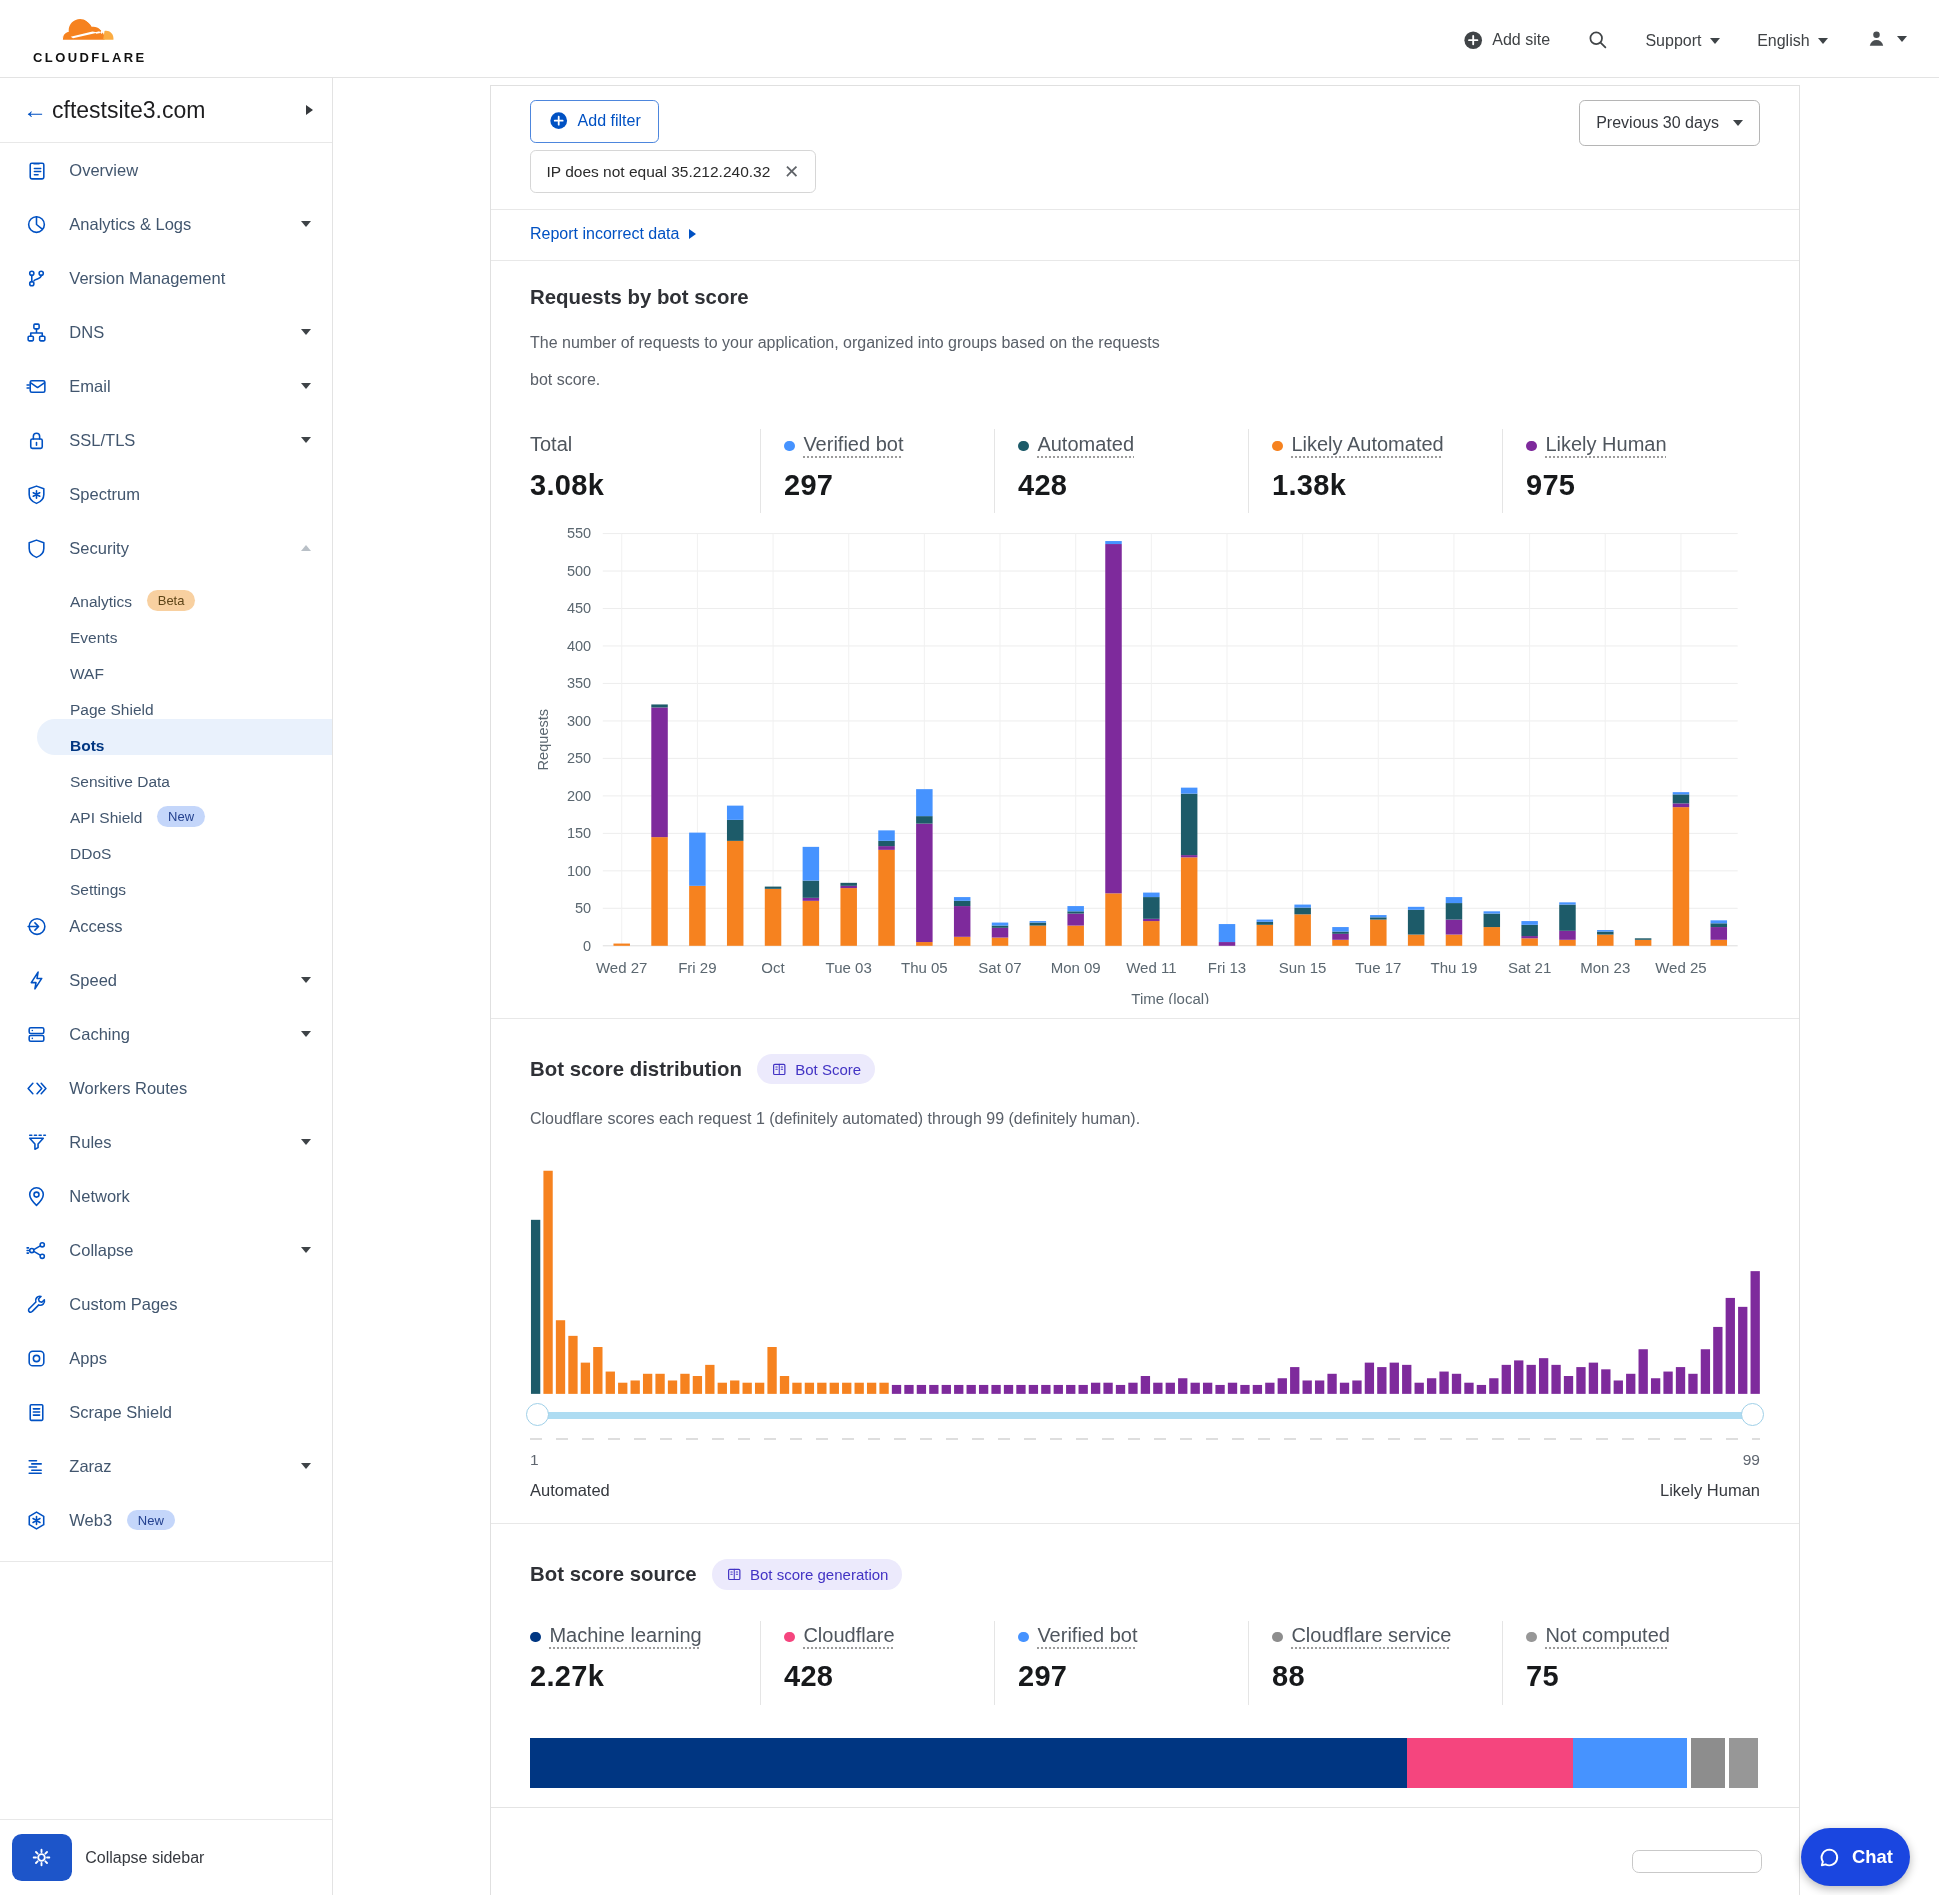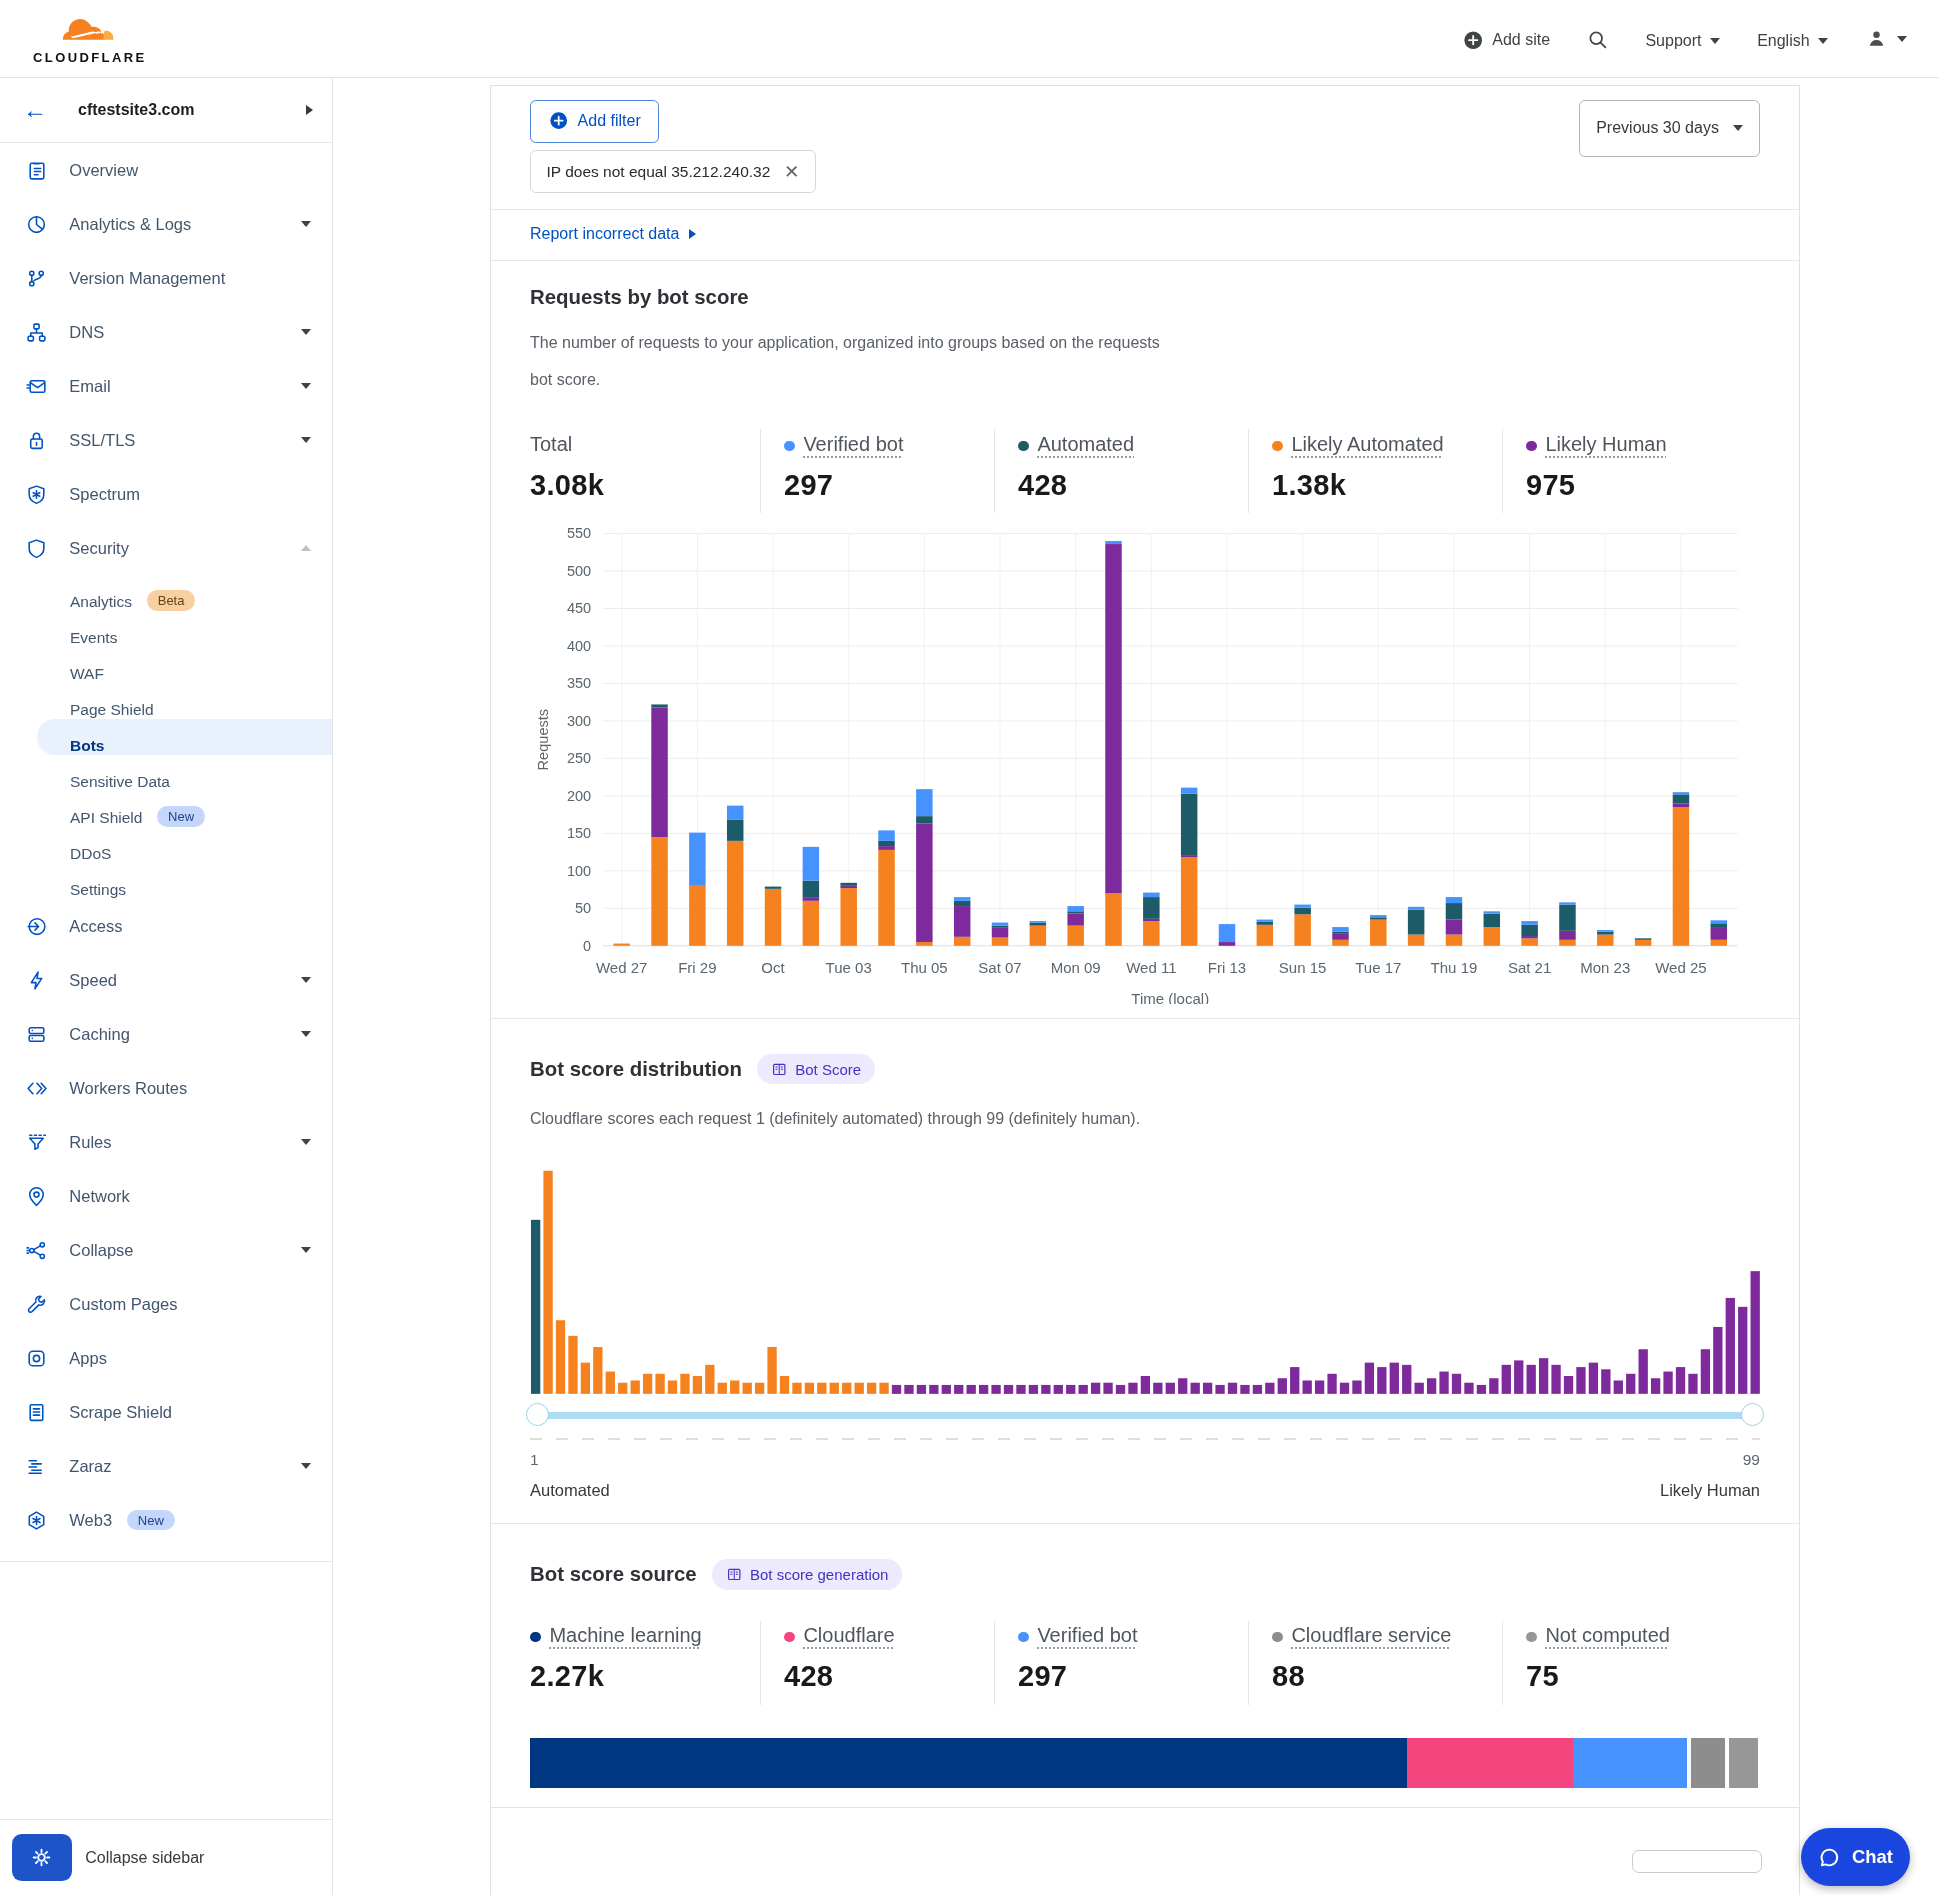"cftestsite3.com" .site-name { font-size: 16px -> 23px; font-weight: bold -> normal; margin-left: 31px -> 5px }
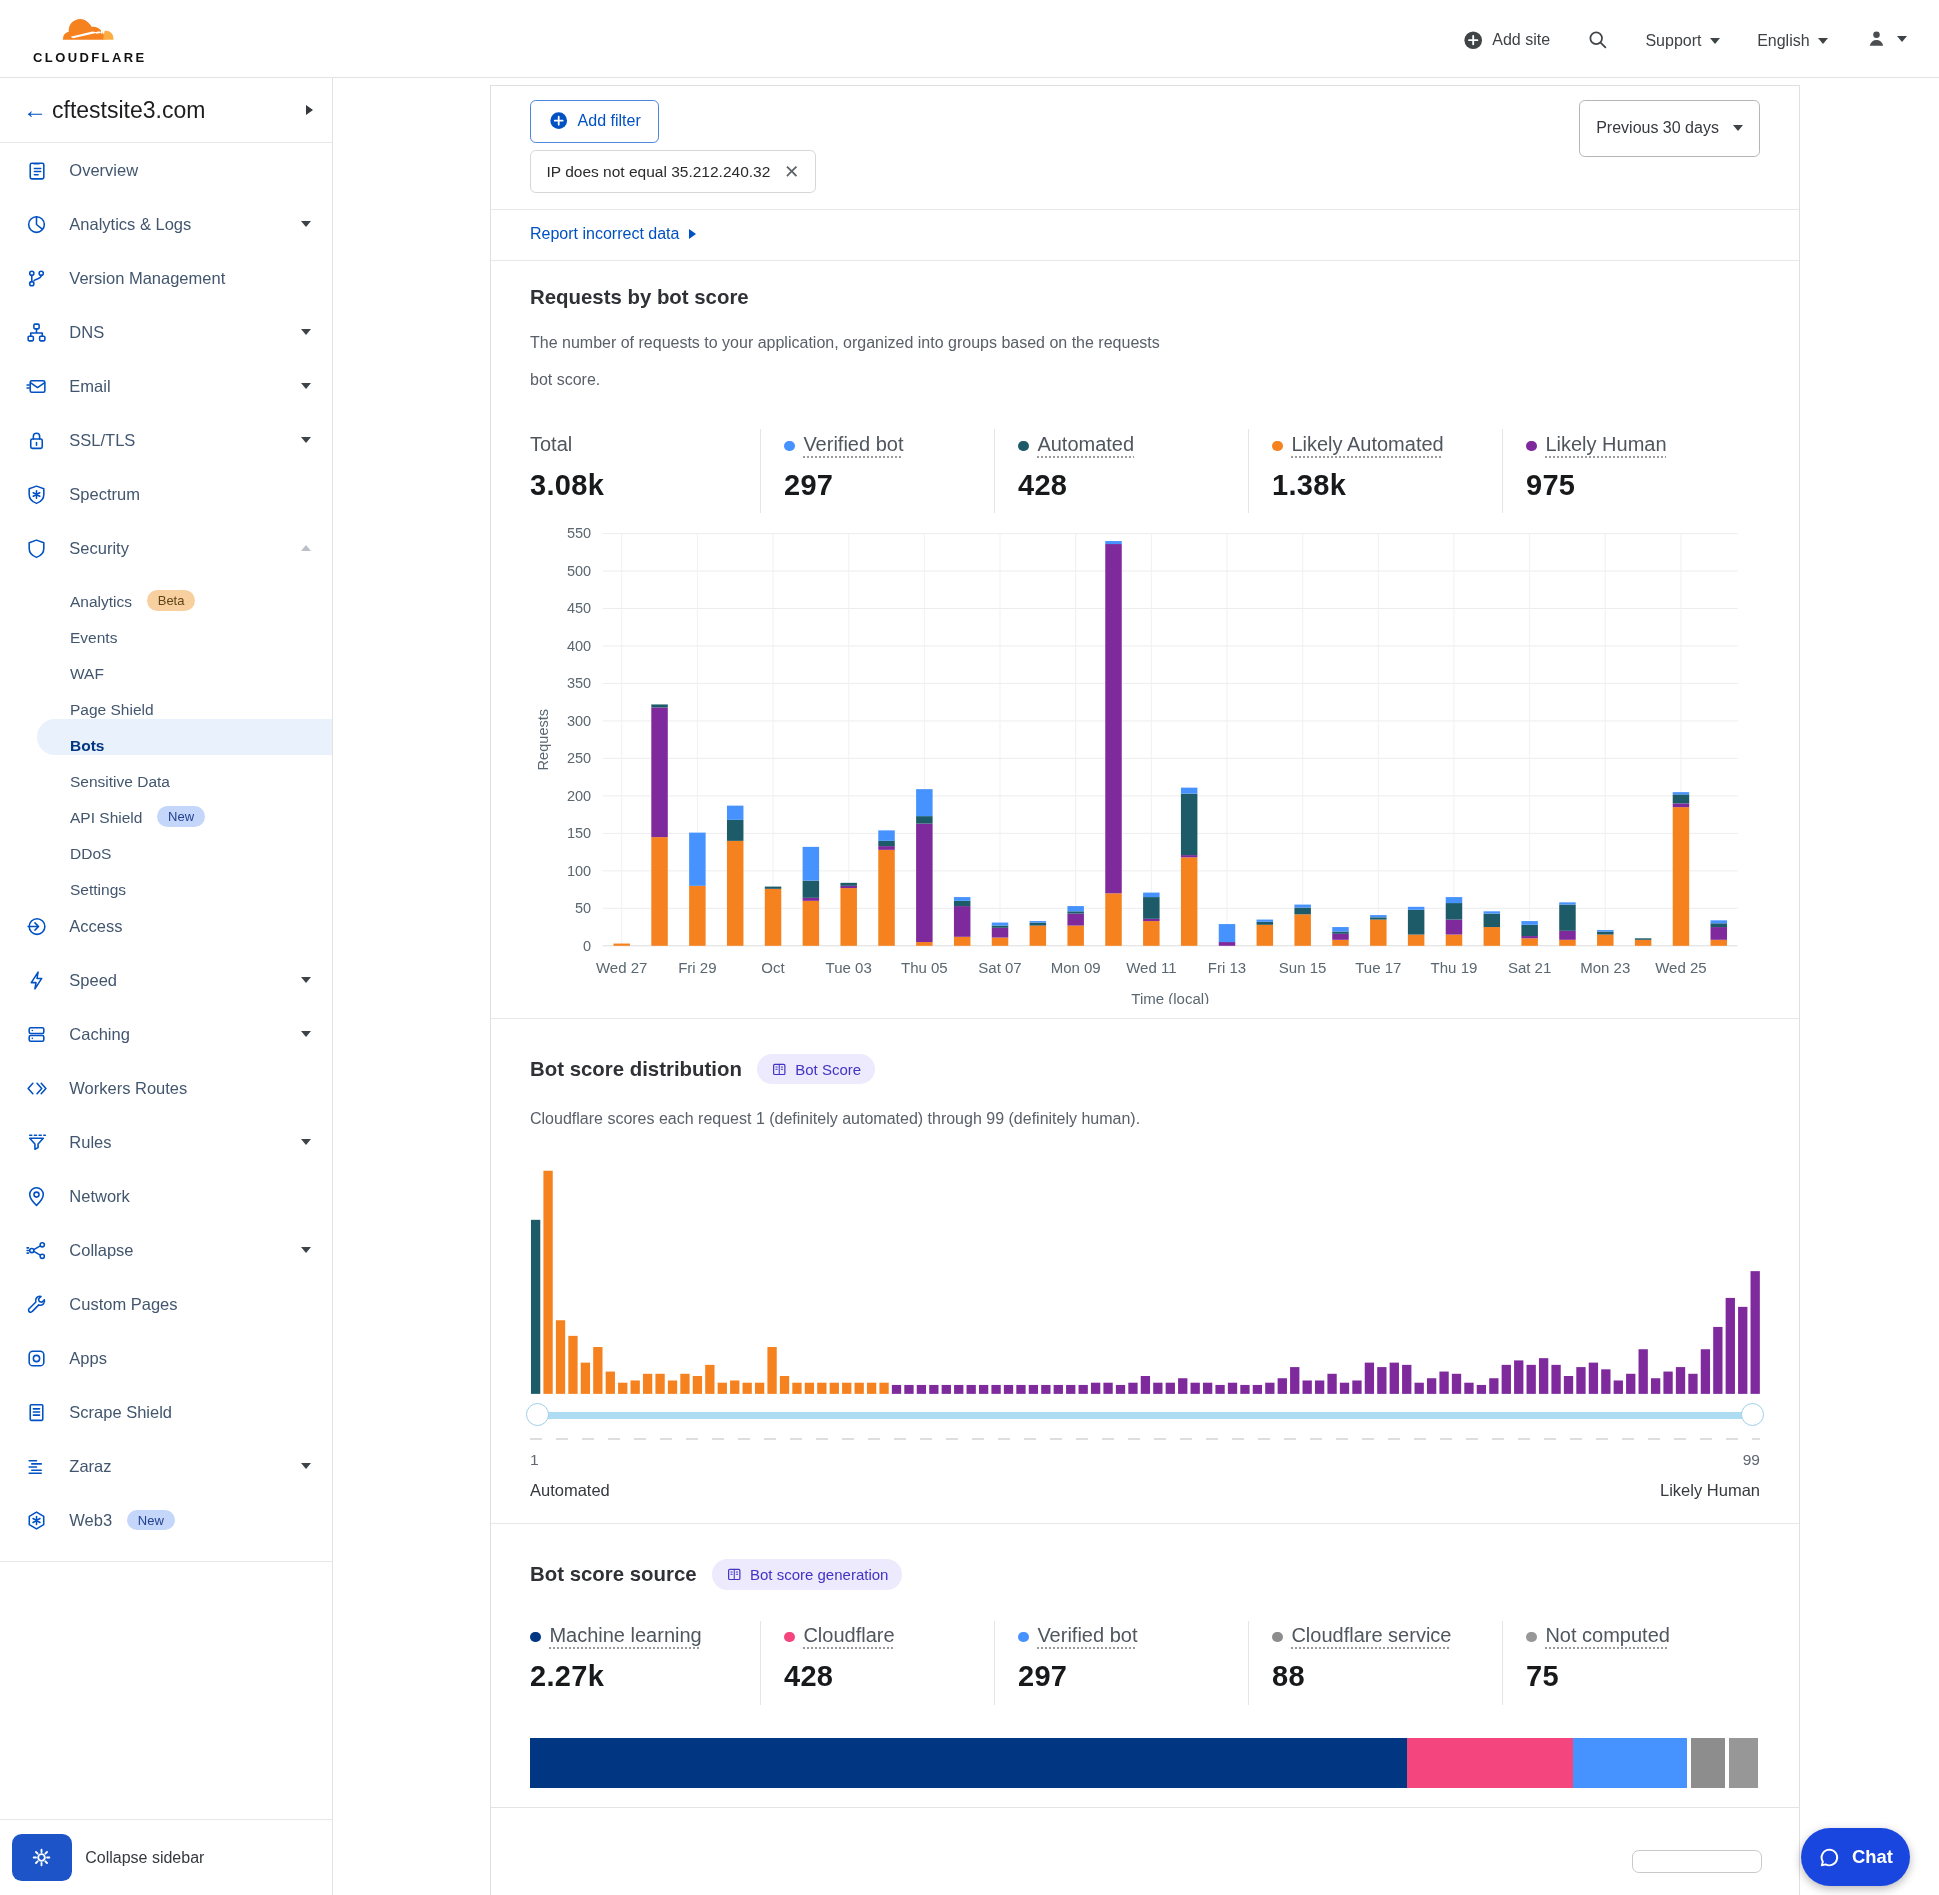"Previous 30 days" .range-btn { height: 57px -> 46px }
